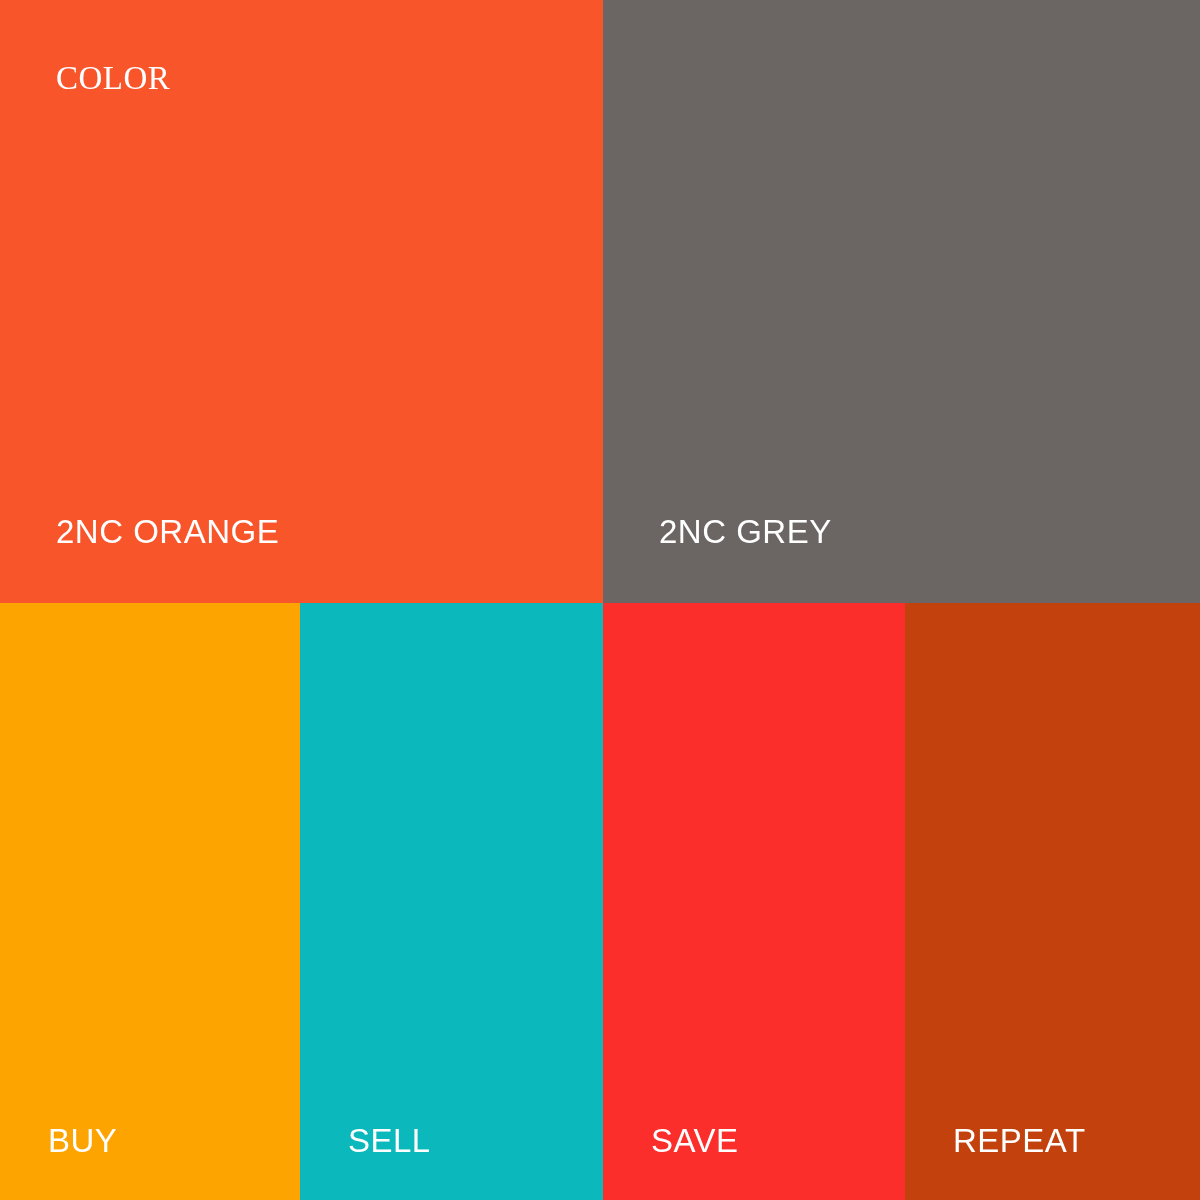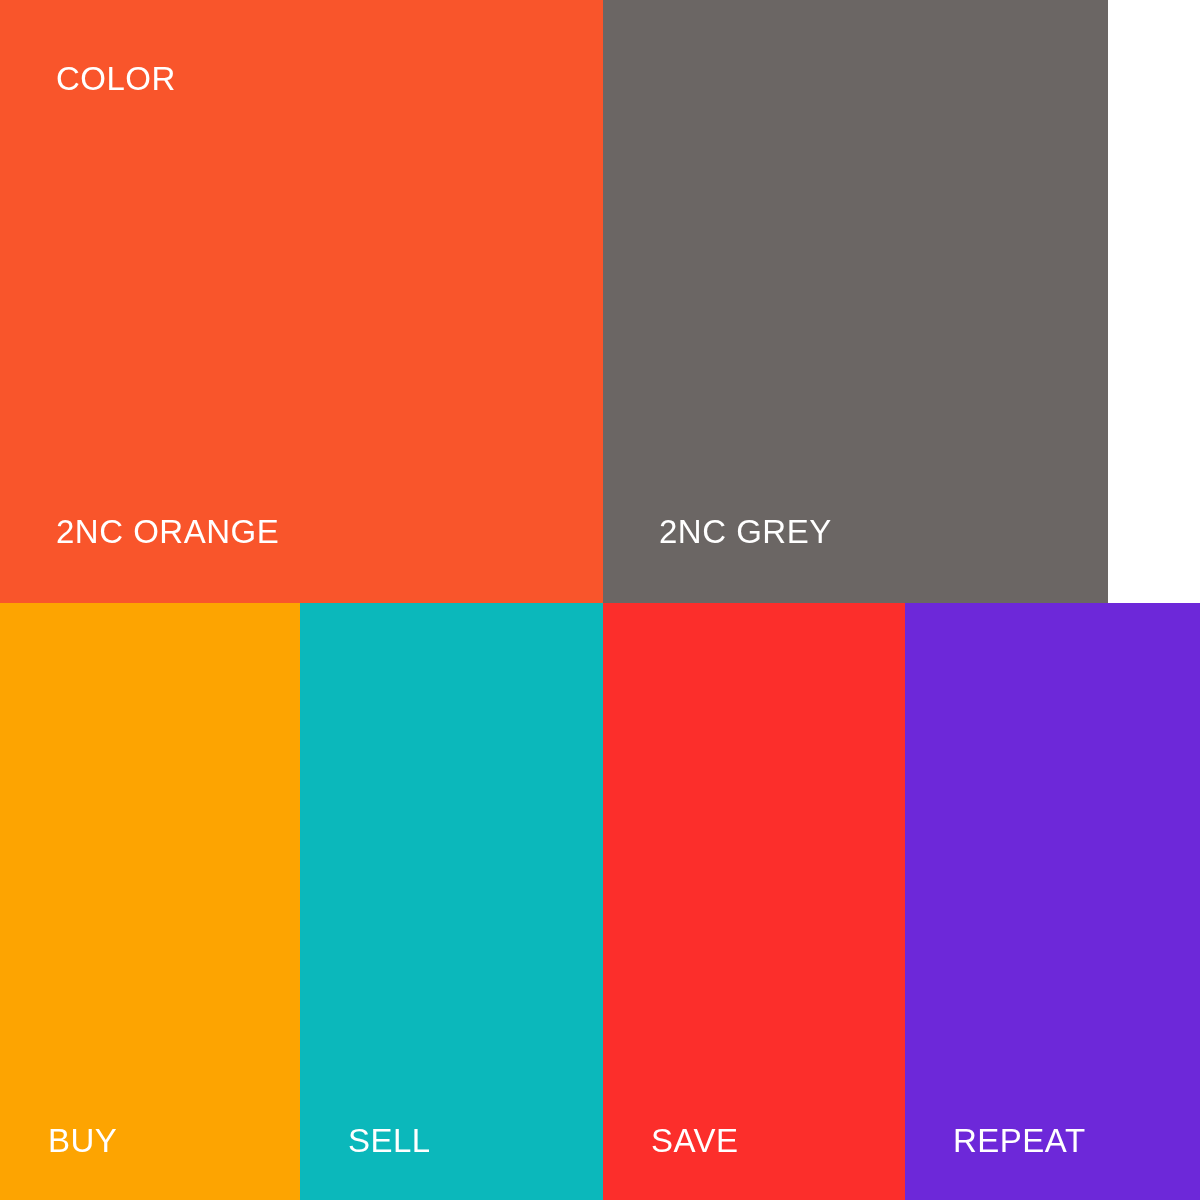"COLOR" .label-top { font-family: none -> Liberation Serif, serif }
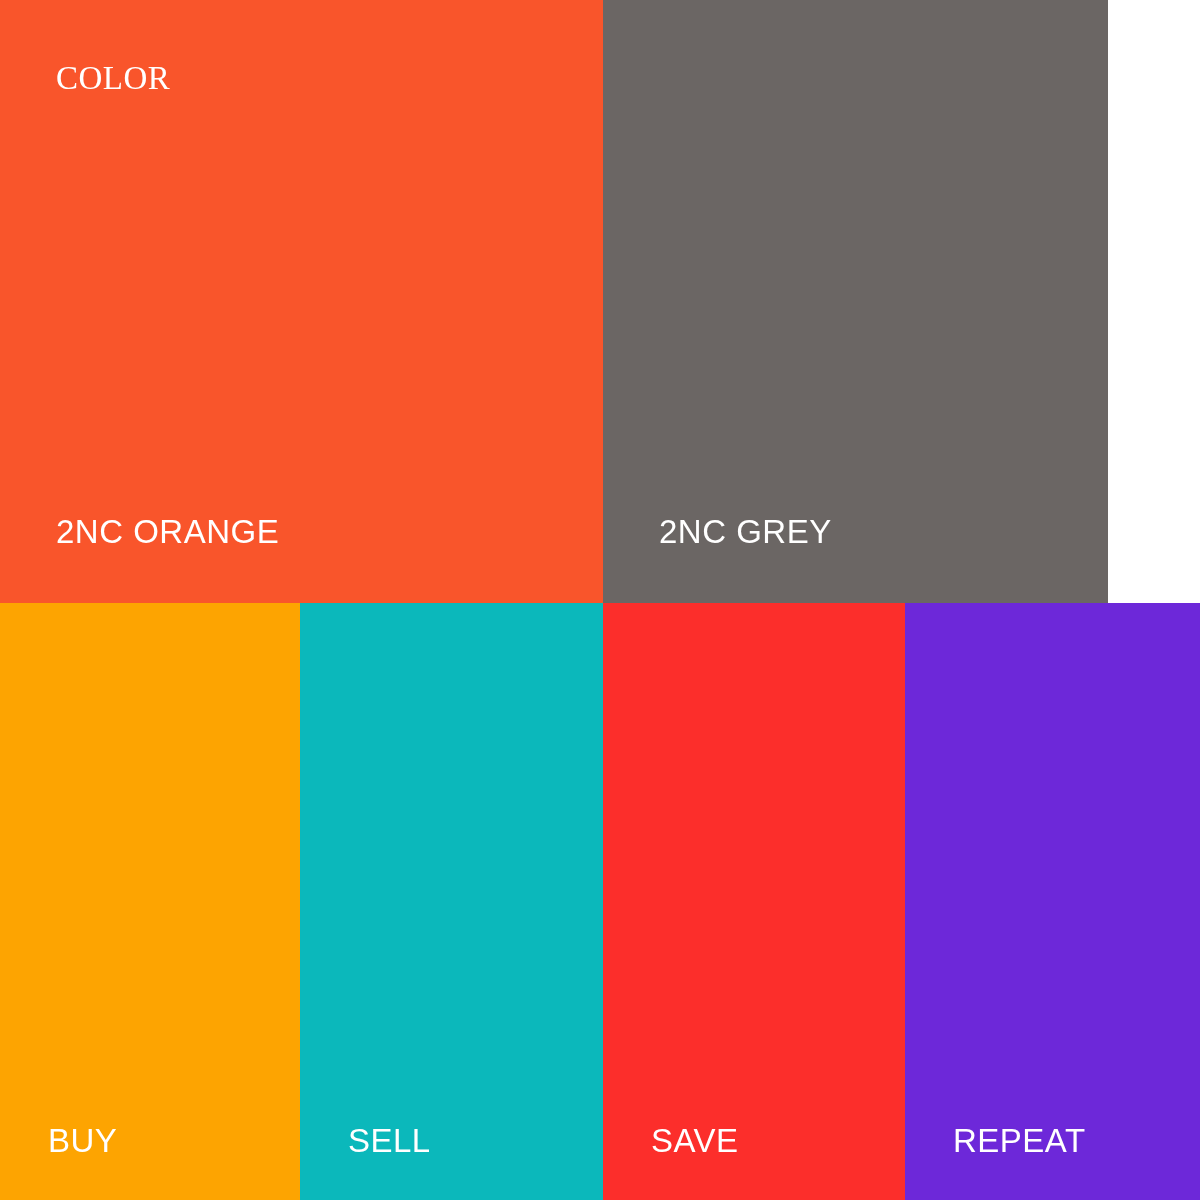"2NC GREY" #swatch-grey { width: 505px -> 597px }
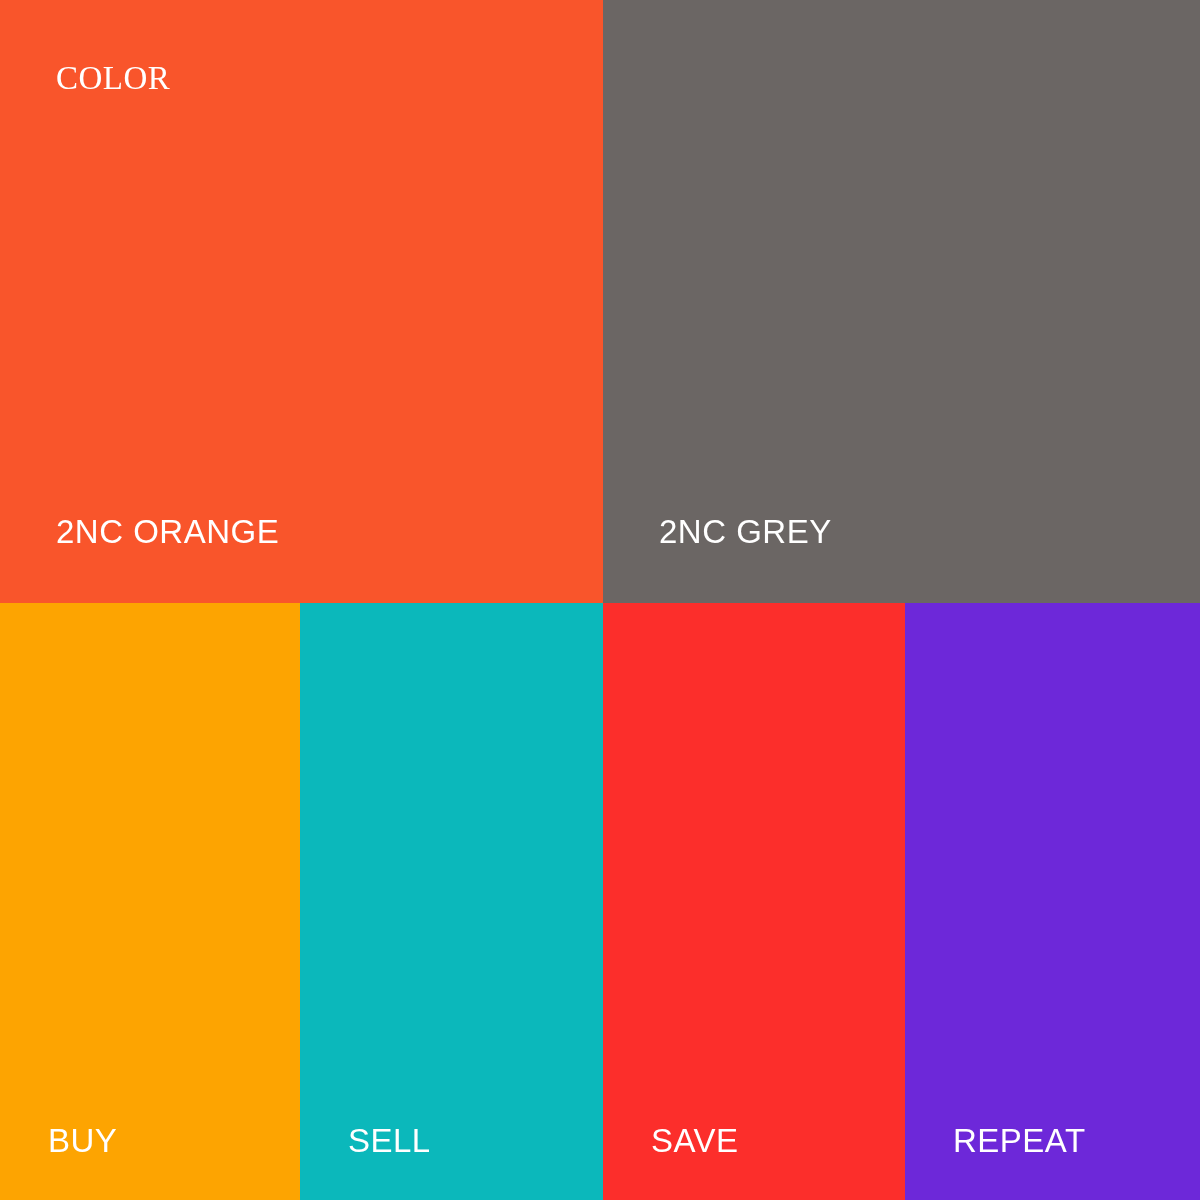"REPEAT" div.swatch { background-color: #6d28d9 -> #c2410c }
